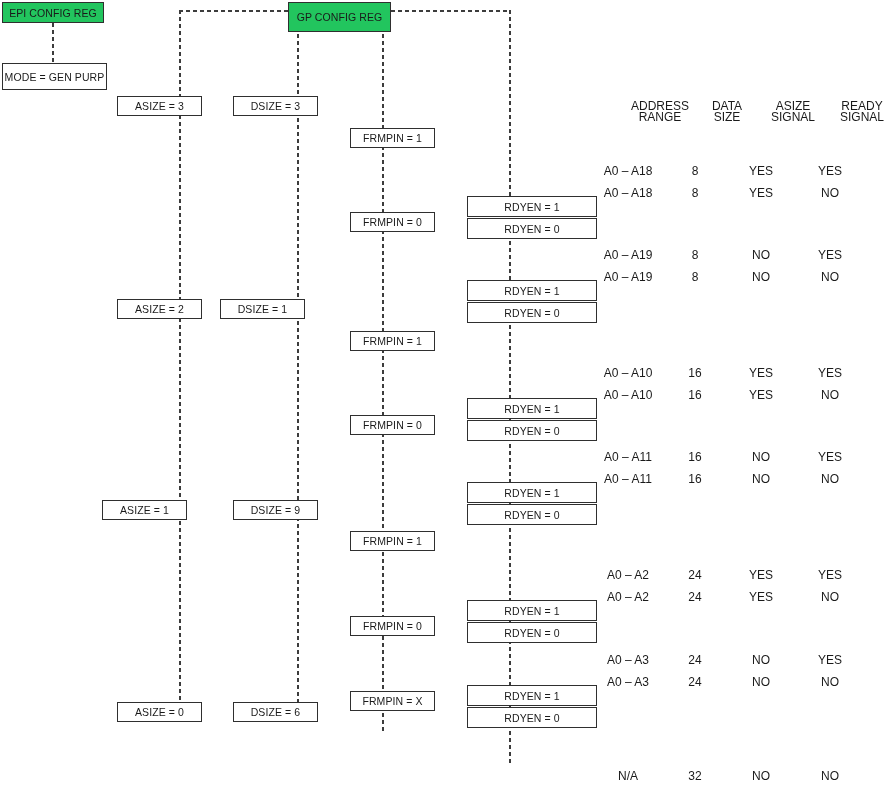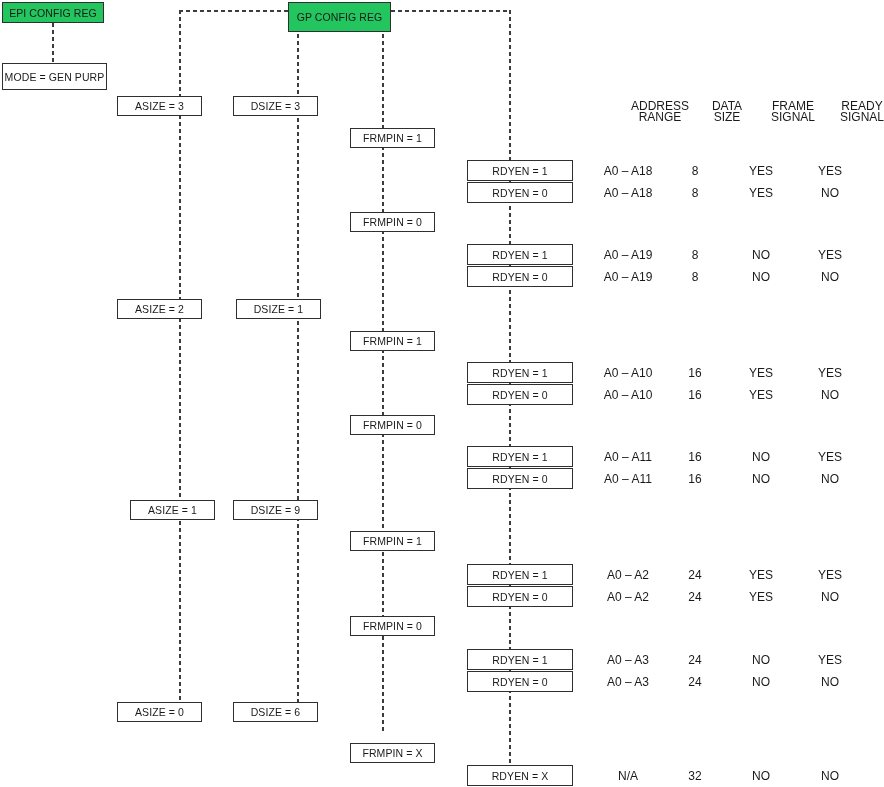"FRAME" div.tcell { text: FRAME -> ASIZE }
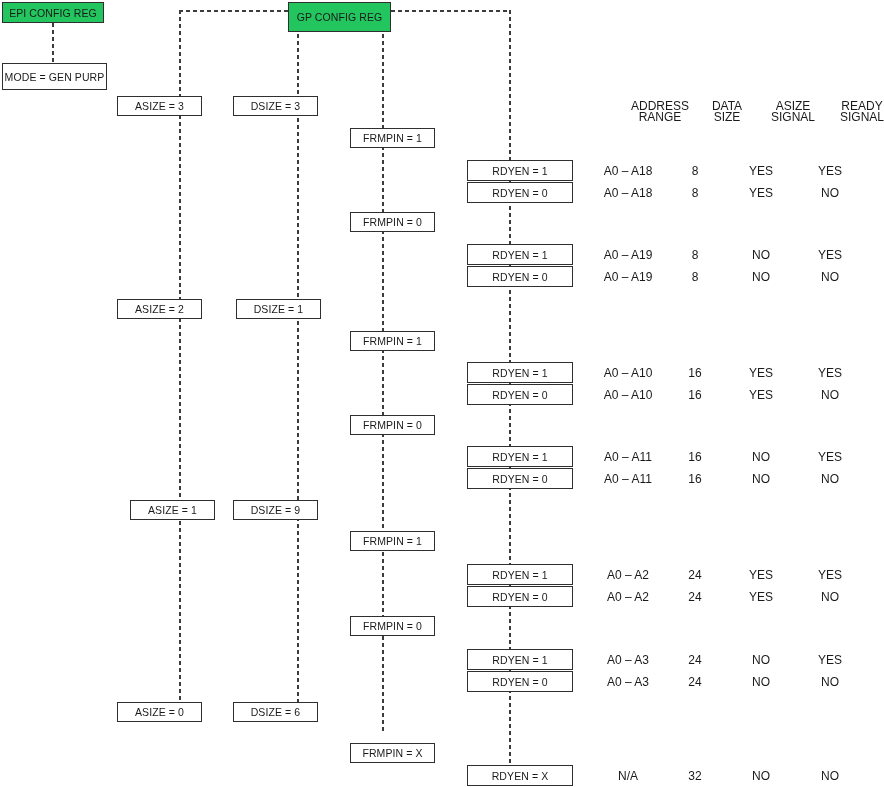"RDYEN = 1" .w-rdy { margin-top: none -> 36px; width: 106px -> 130px }
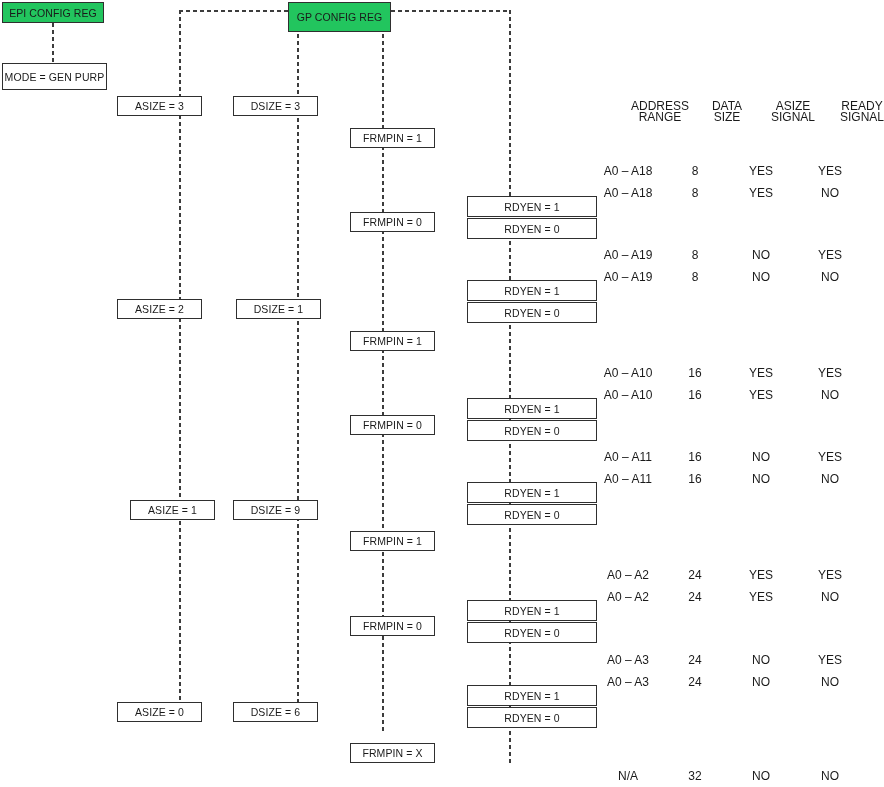"DSIZE = 1" div.box { left: 236px -> 220px }
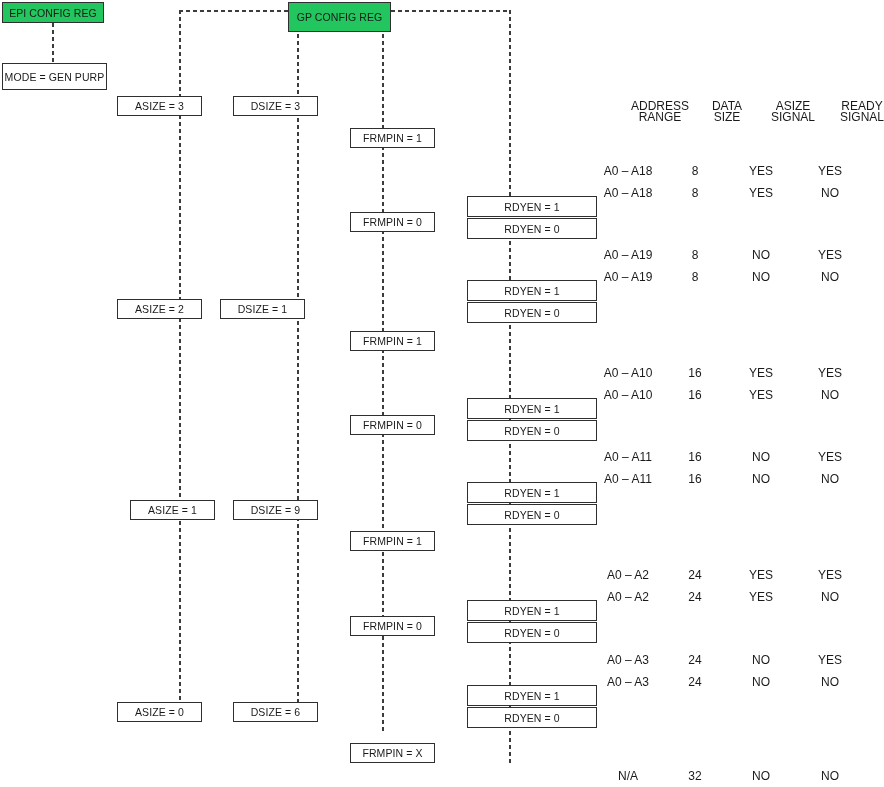"ASIZE = 1" div.box { left: 130px -> 102px }
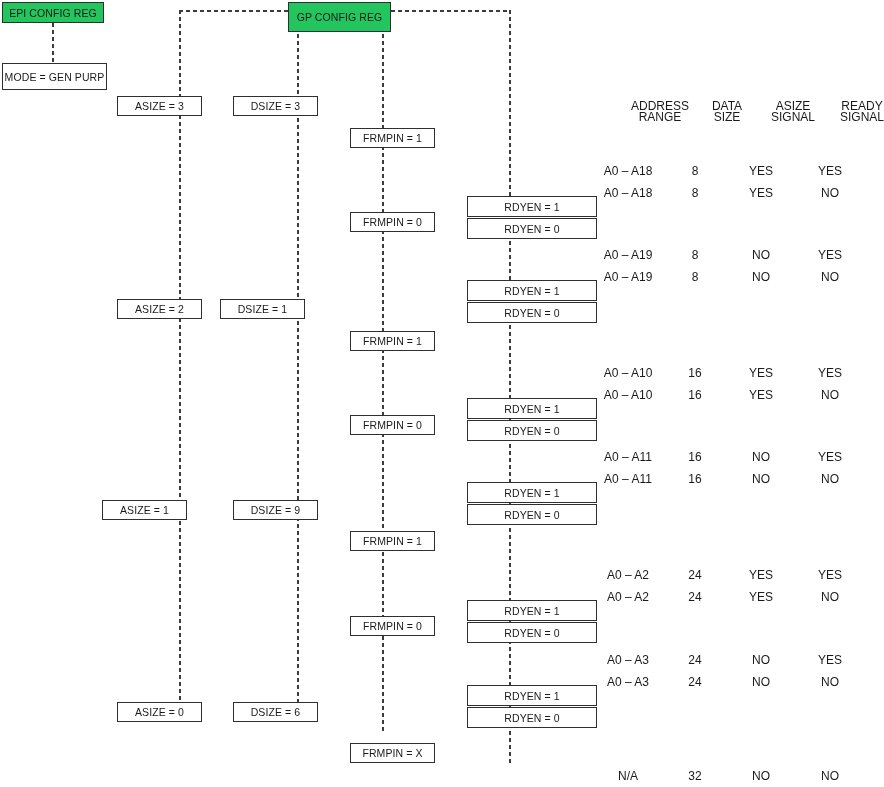"FRMPIN = X" div.box { top: 743px -> 691px }
